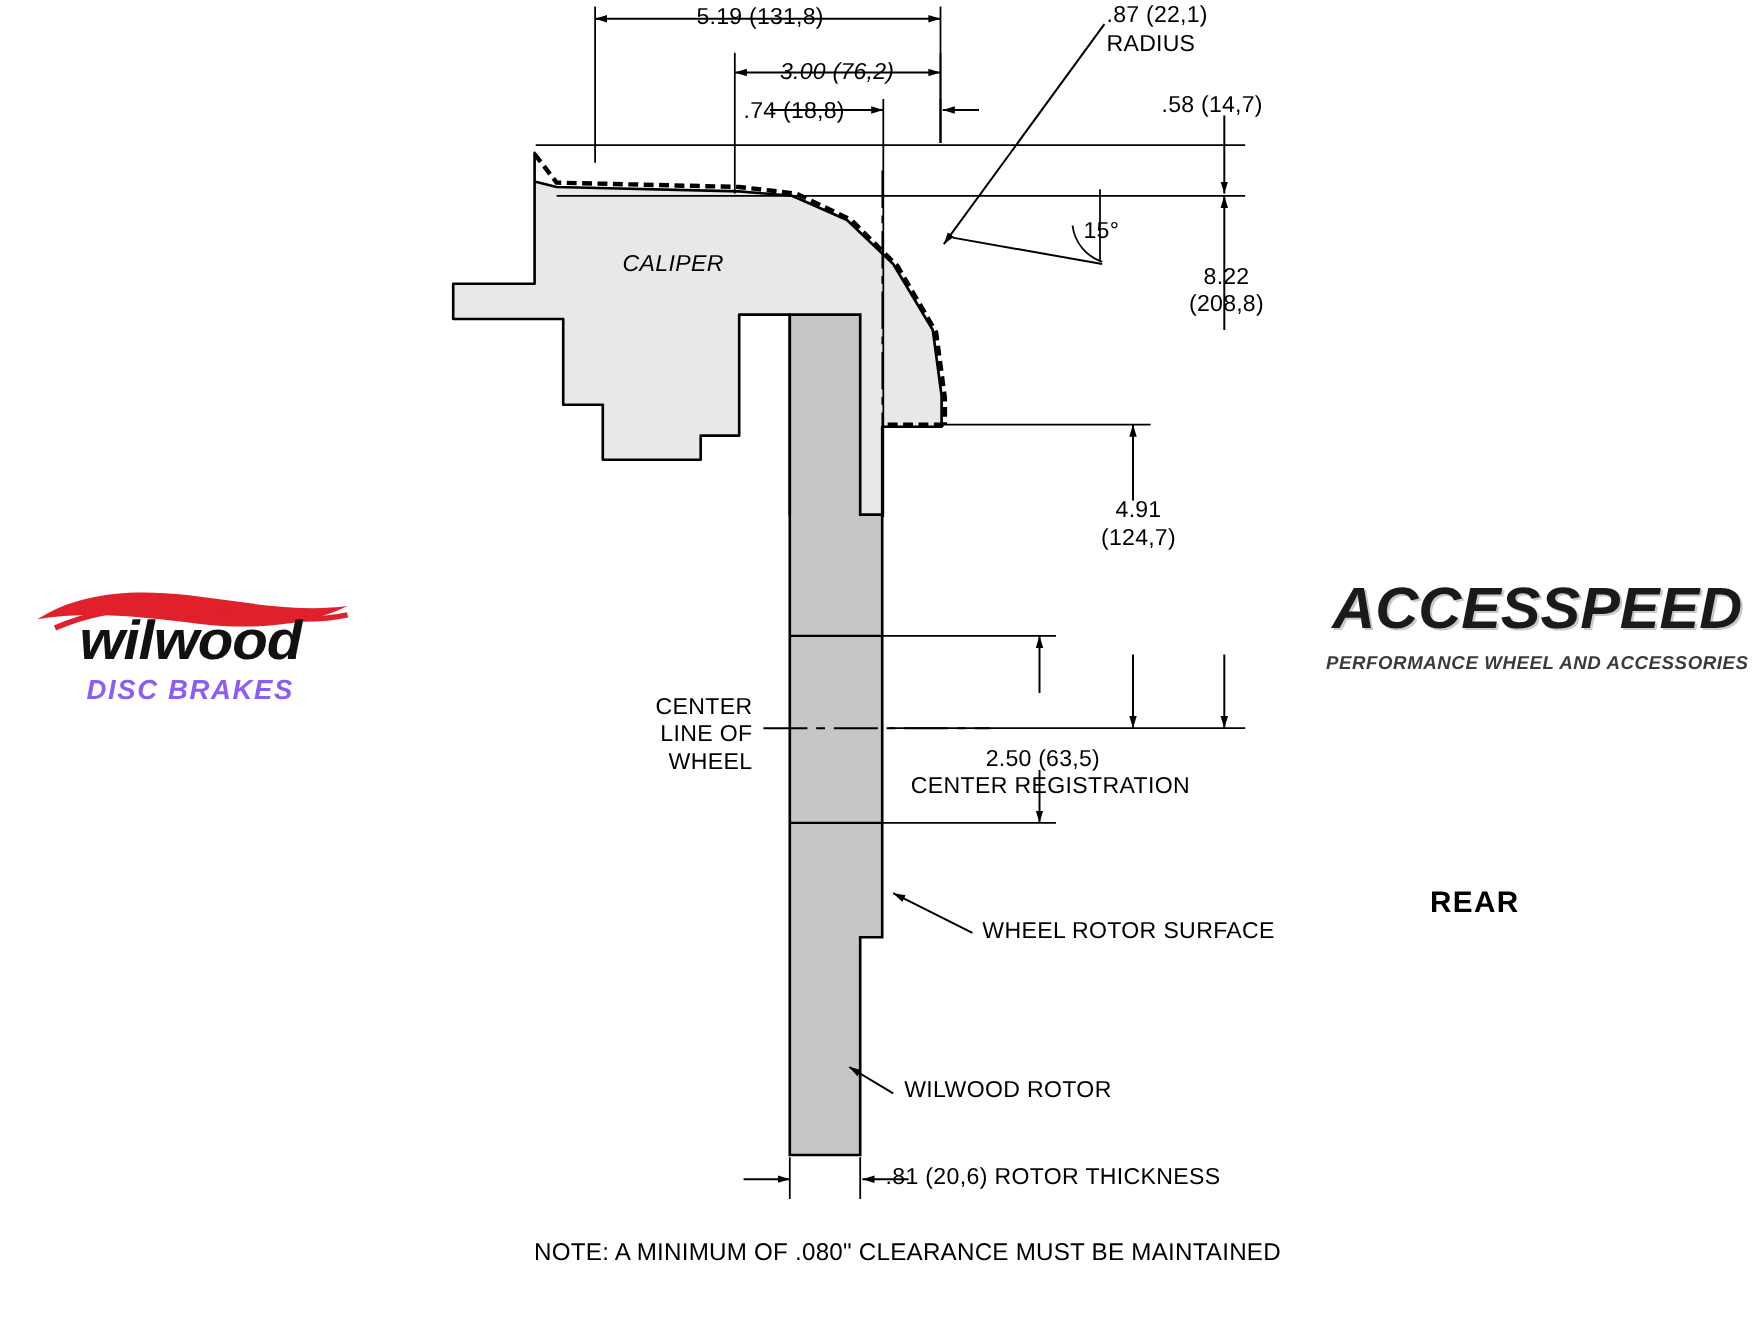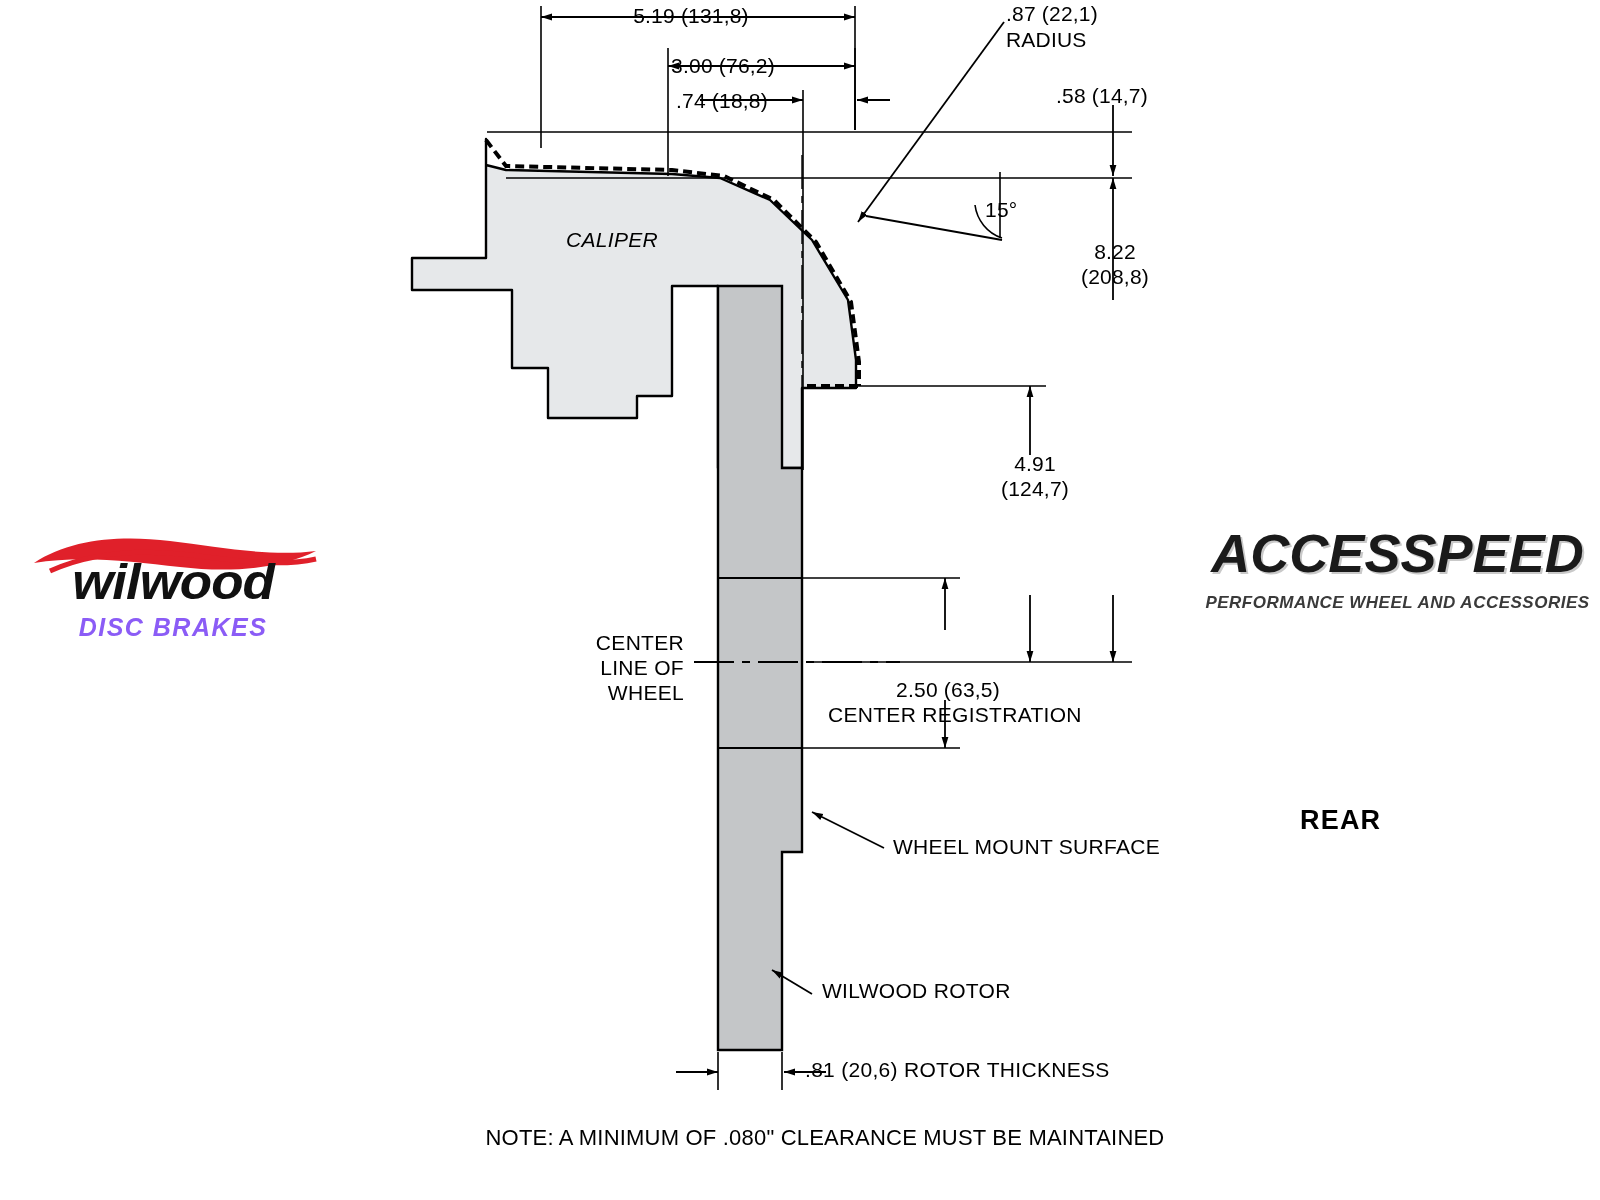"3.00 (76,2)" div.txt { font-style: none -> italic; left: 628px -> 666px }
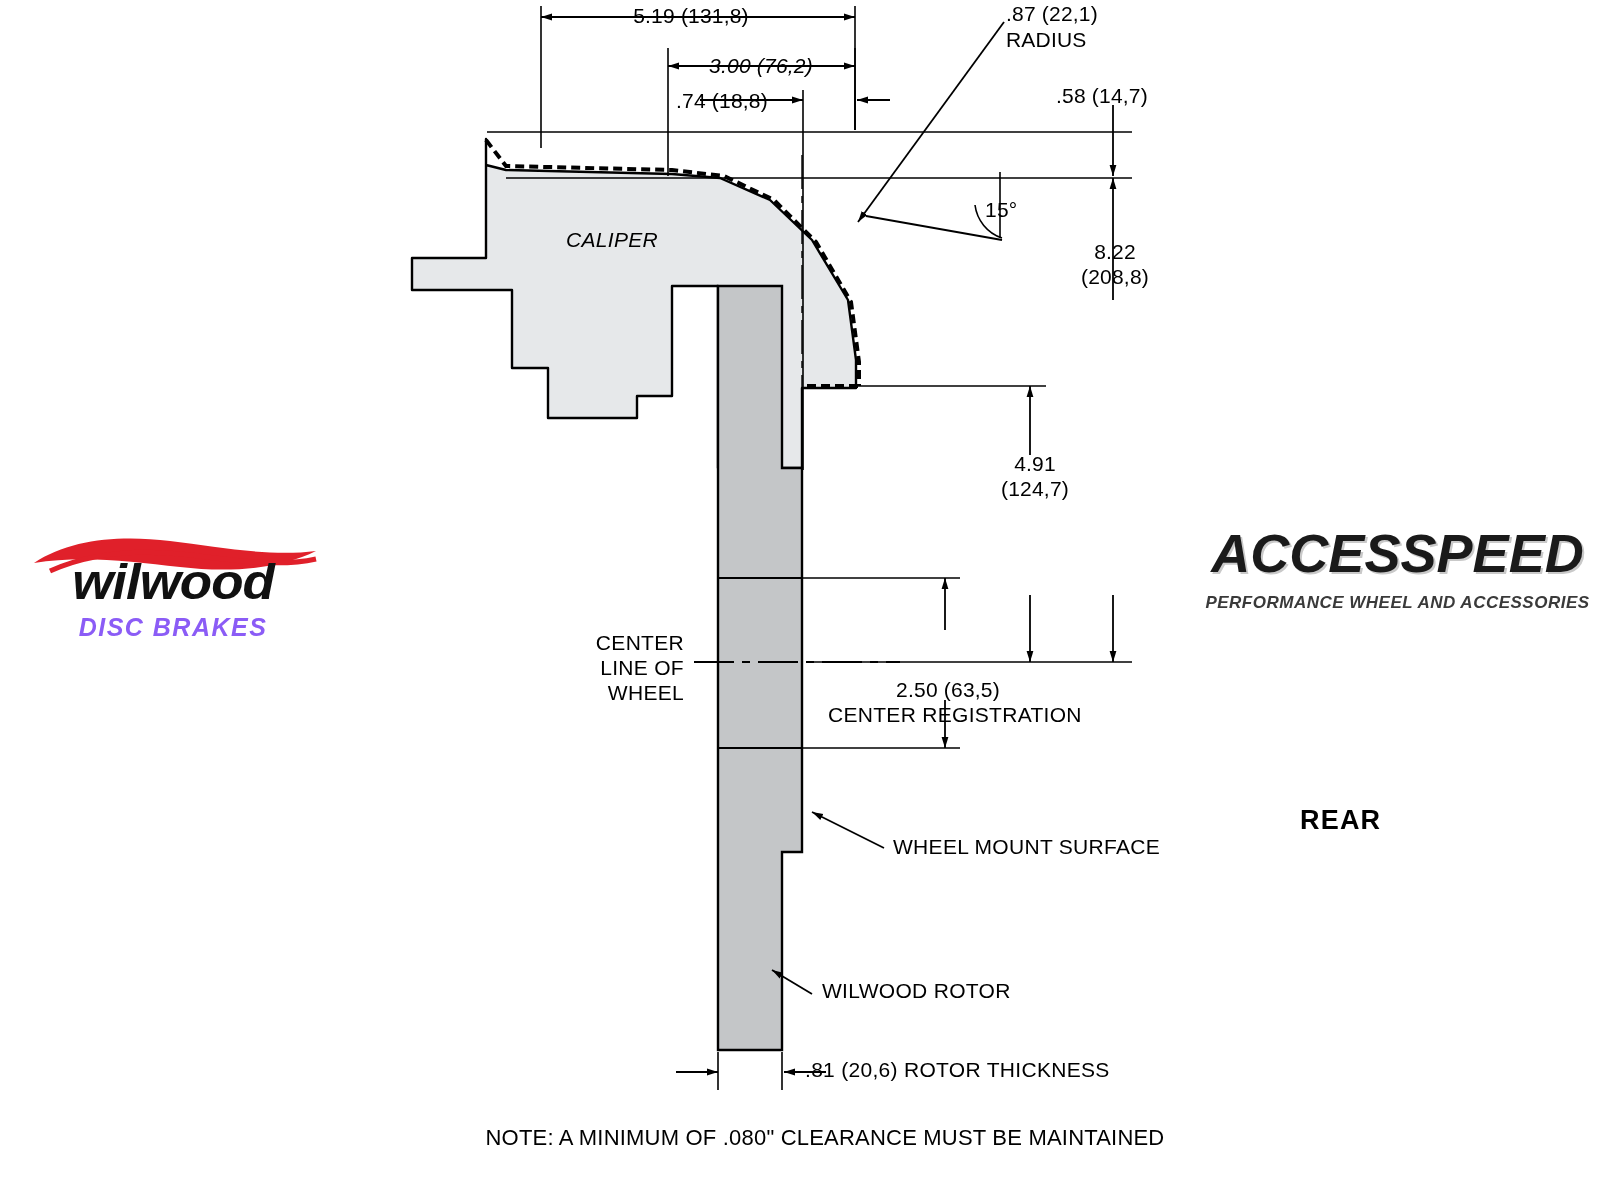"WHEEL MOUNT SURFACE" div.txt { text: MOUNT -> ROTOR }
